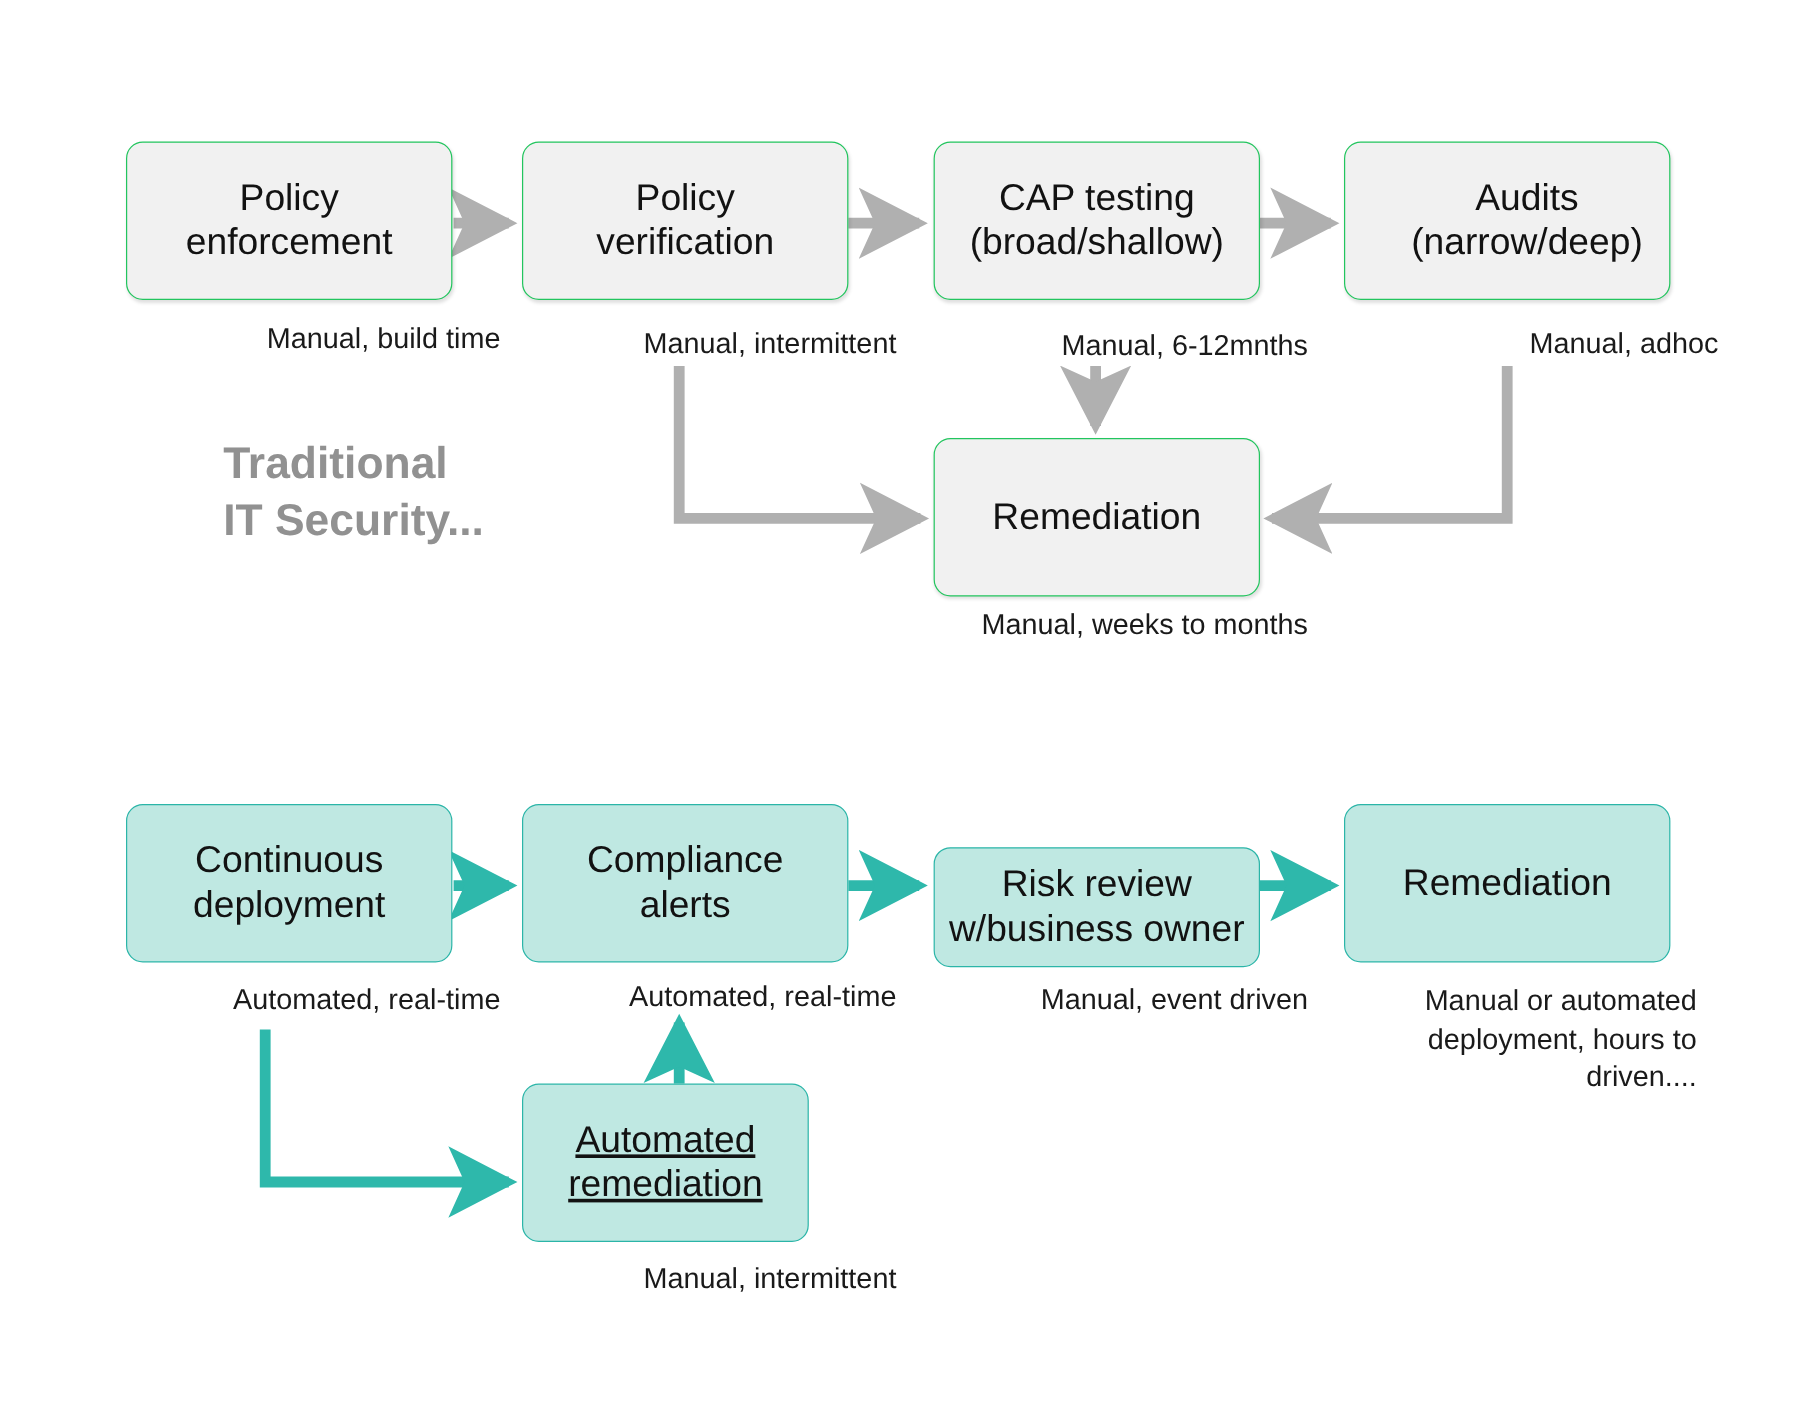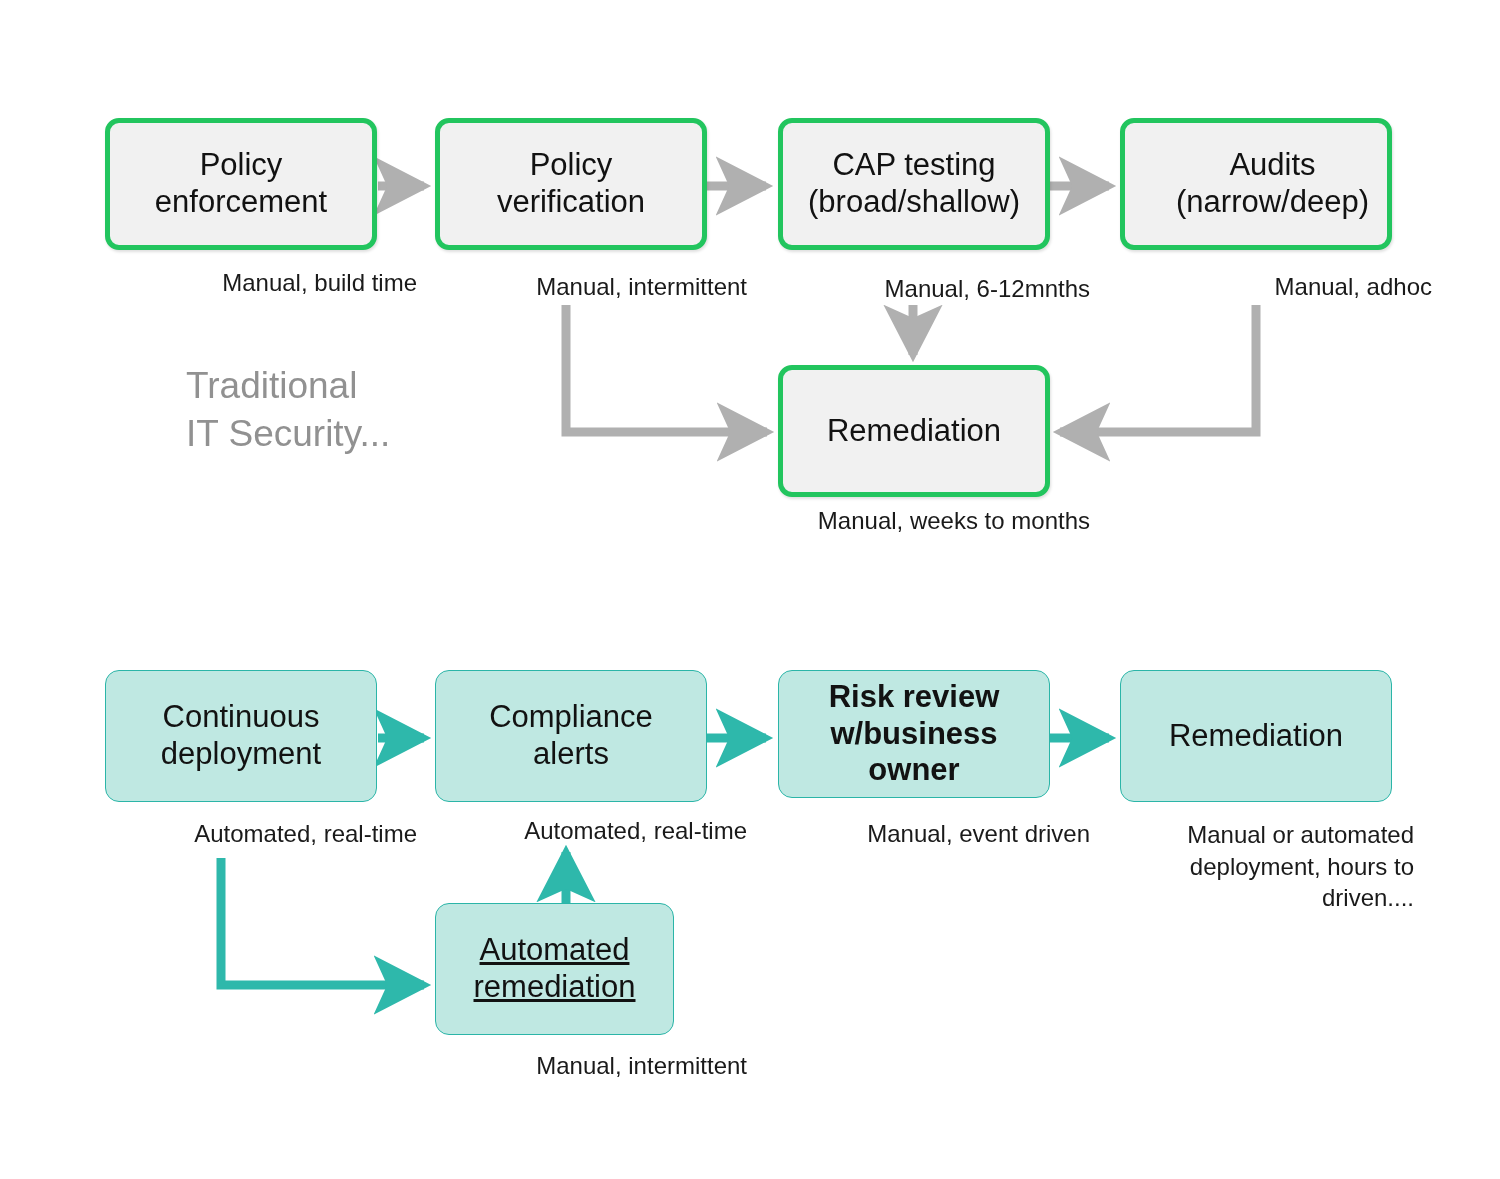"Policy" .node.gray { border: 5px solid #22c55e -> 1px solid #22c55e }
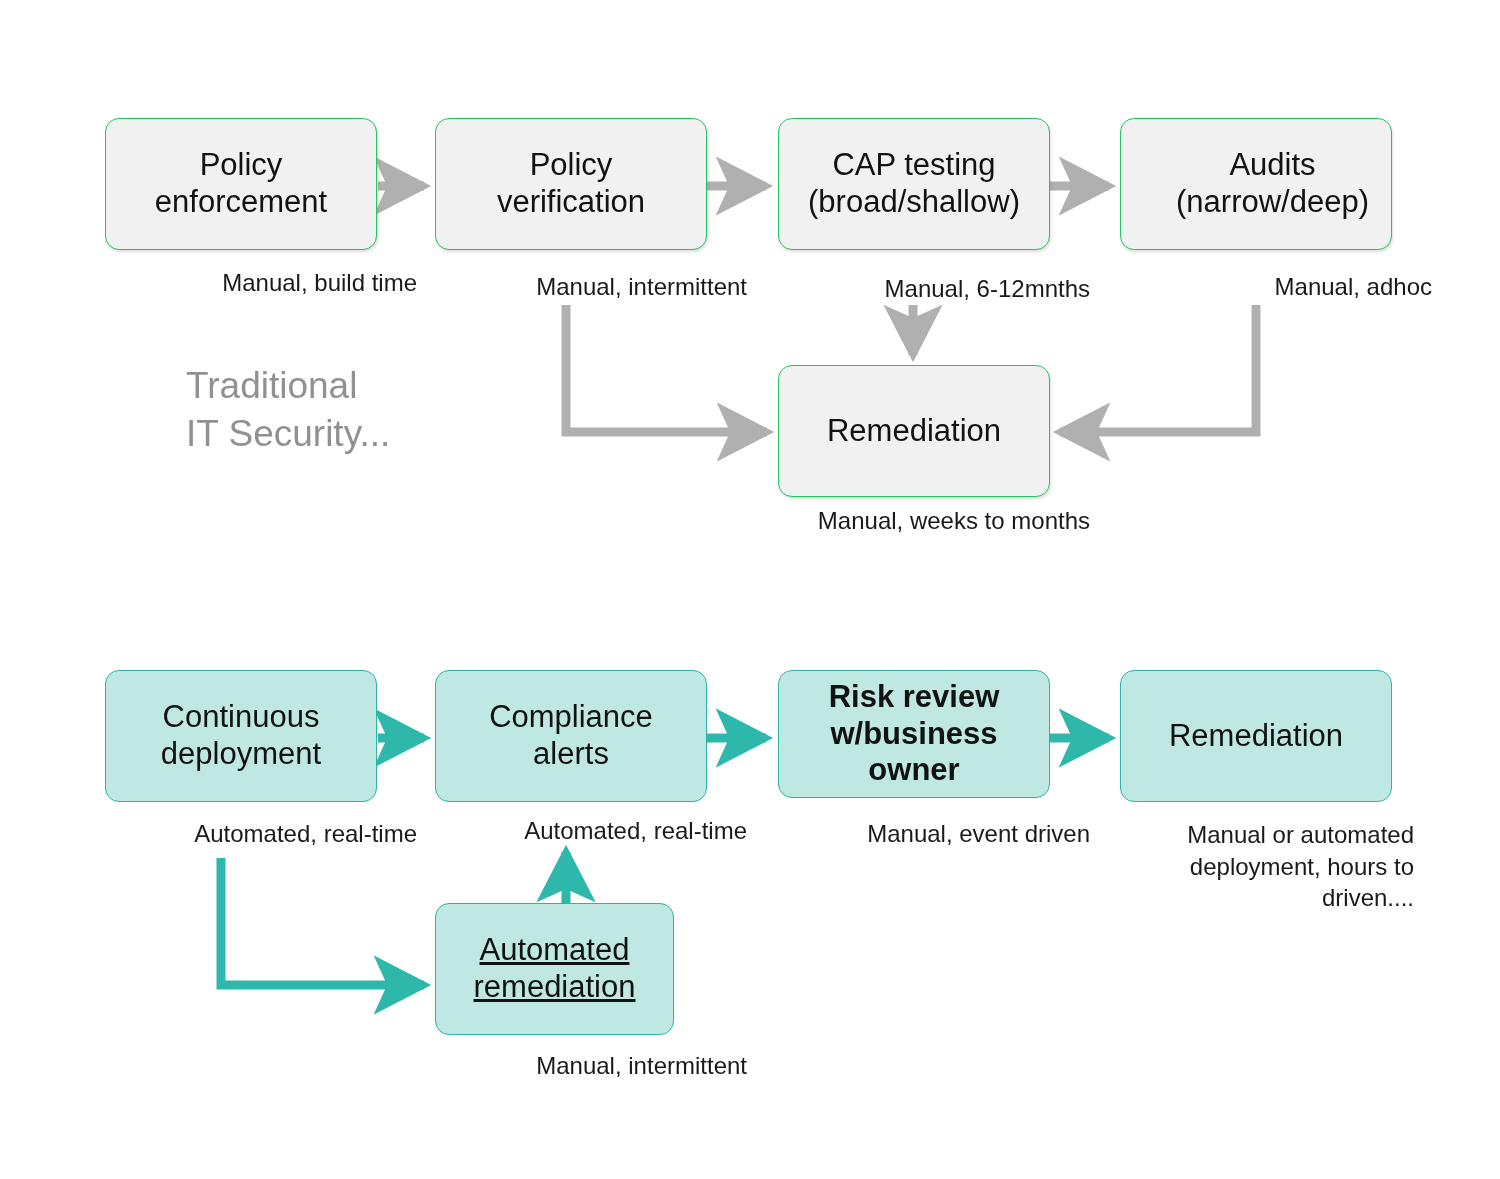"Traditional" .section-label { font-weight: none -> bold }
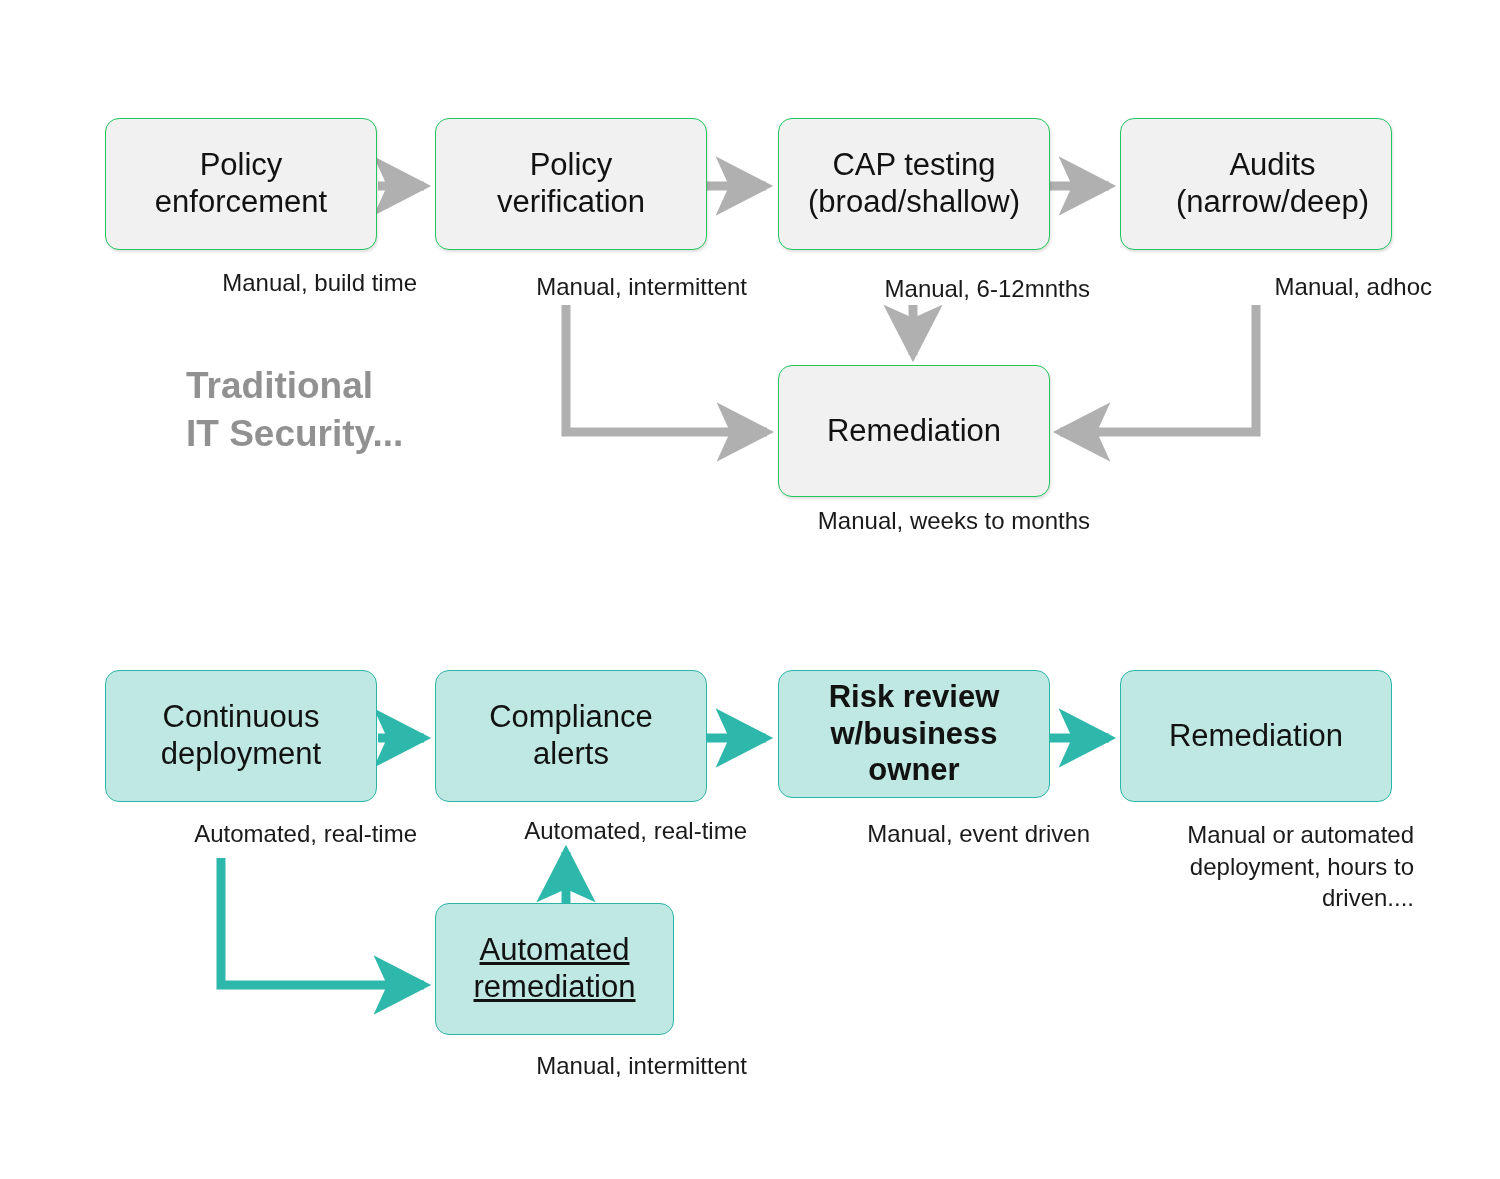"Risk review" div.node { font-weight: bold -> none; height: 128px -> 100px; top: 670px -> 706px }
